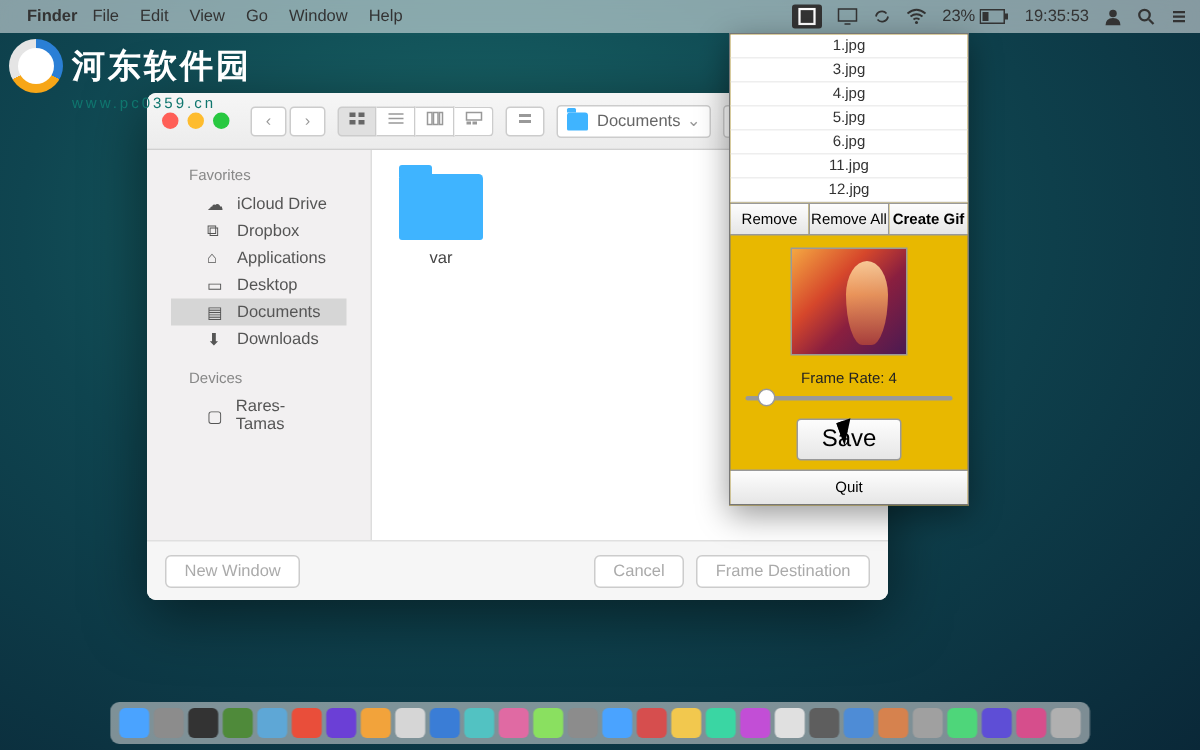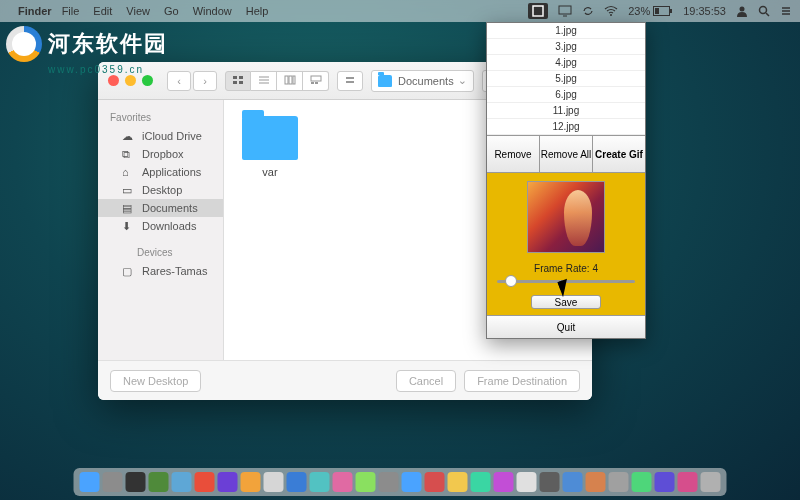"Favorites" .sidebar { padding: 8px 0 -> 8px 16px; width: 126px -> 150px }
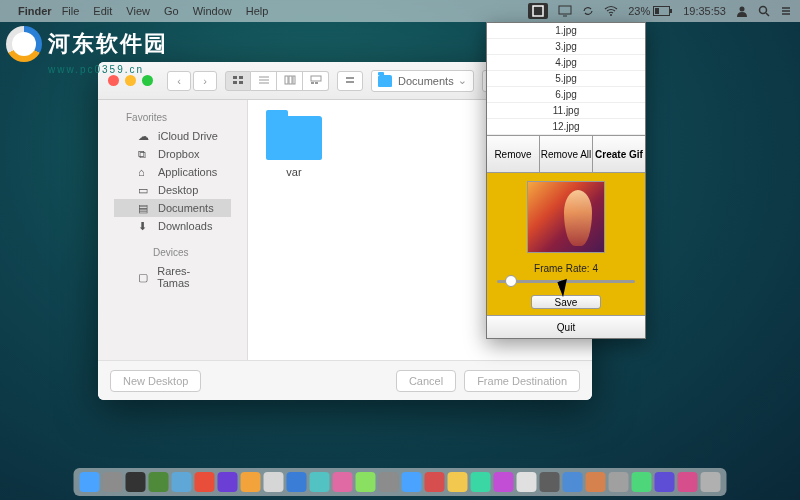"Remove" .brow button { height: 36px -> 20px }
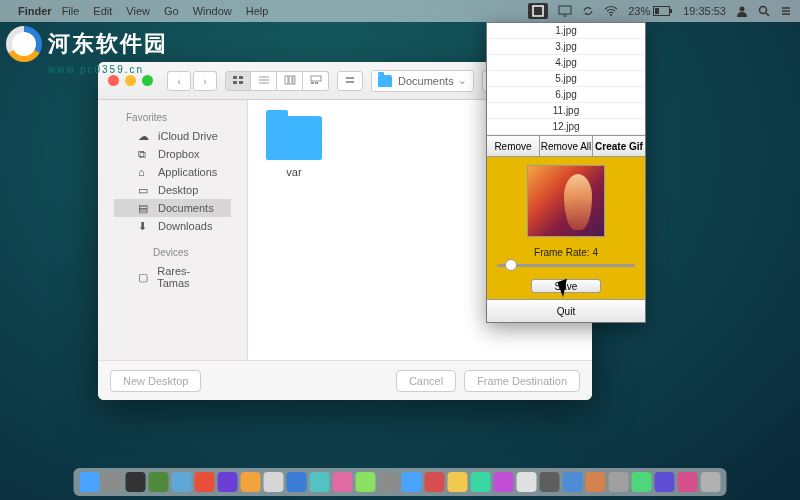"Devices" div.shead { margin-left: 27px -> none }
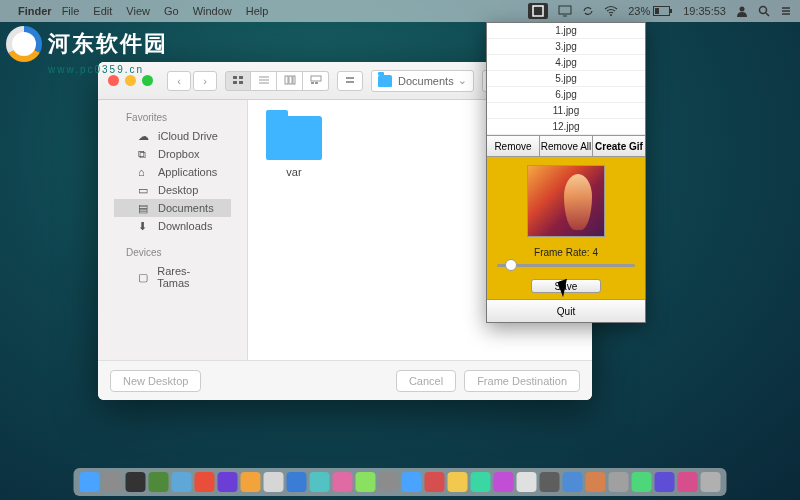"Save" .savebar button { font-size: 10px -> 16px; height: 14px -> 28px }
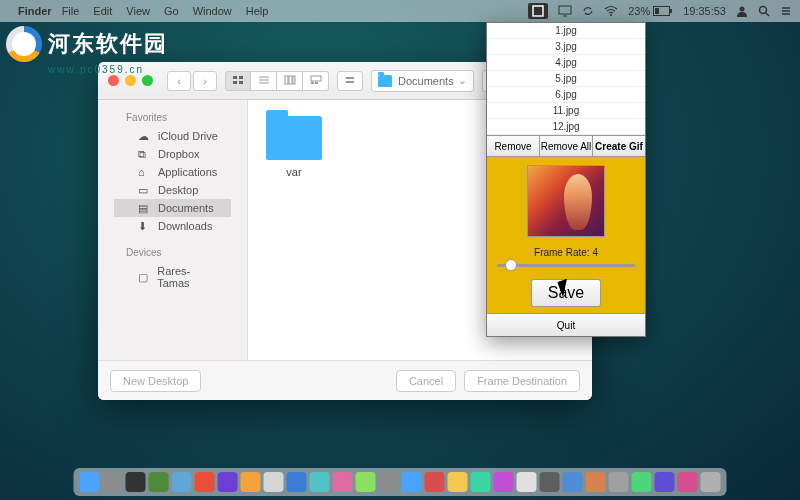"New Desktop" button { text: Desktop -> Window }
